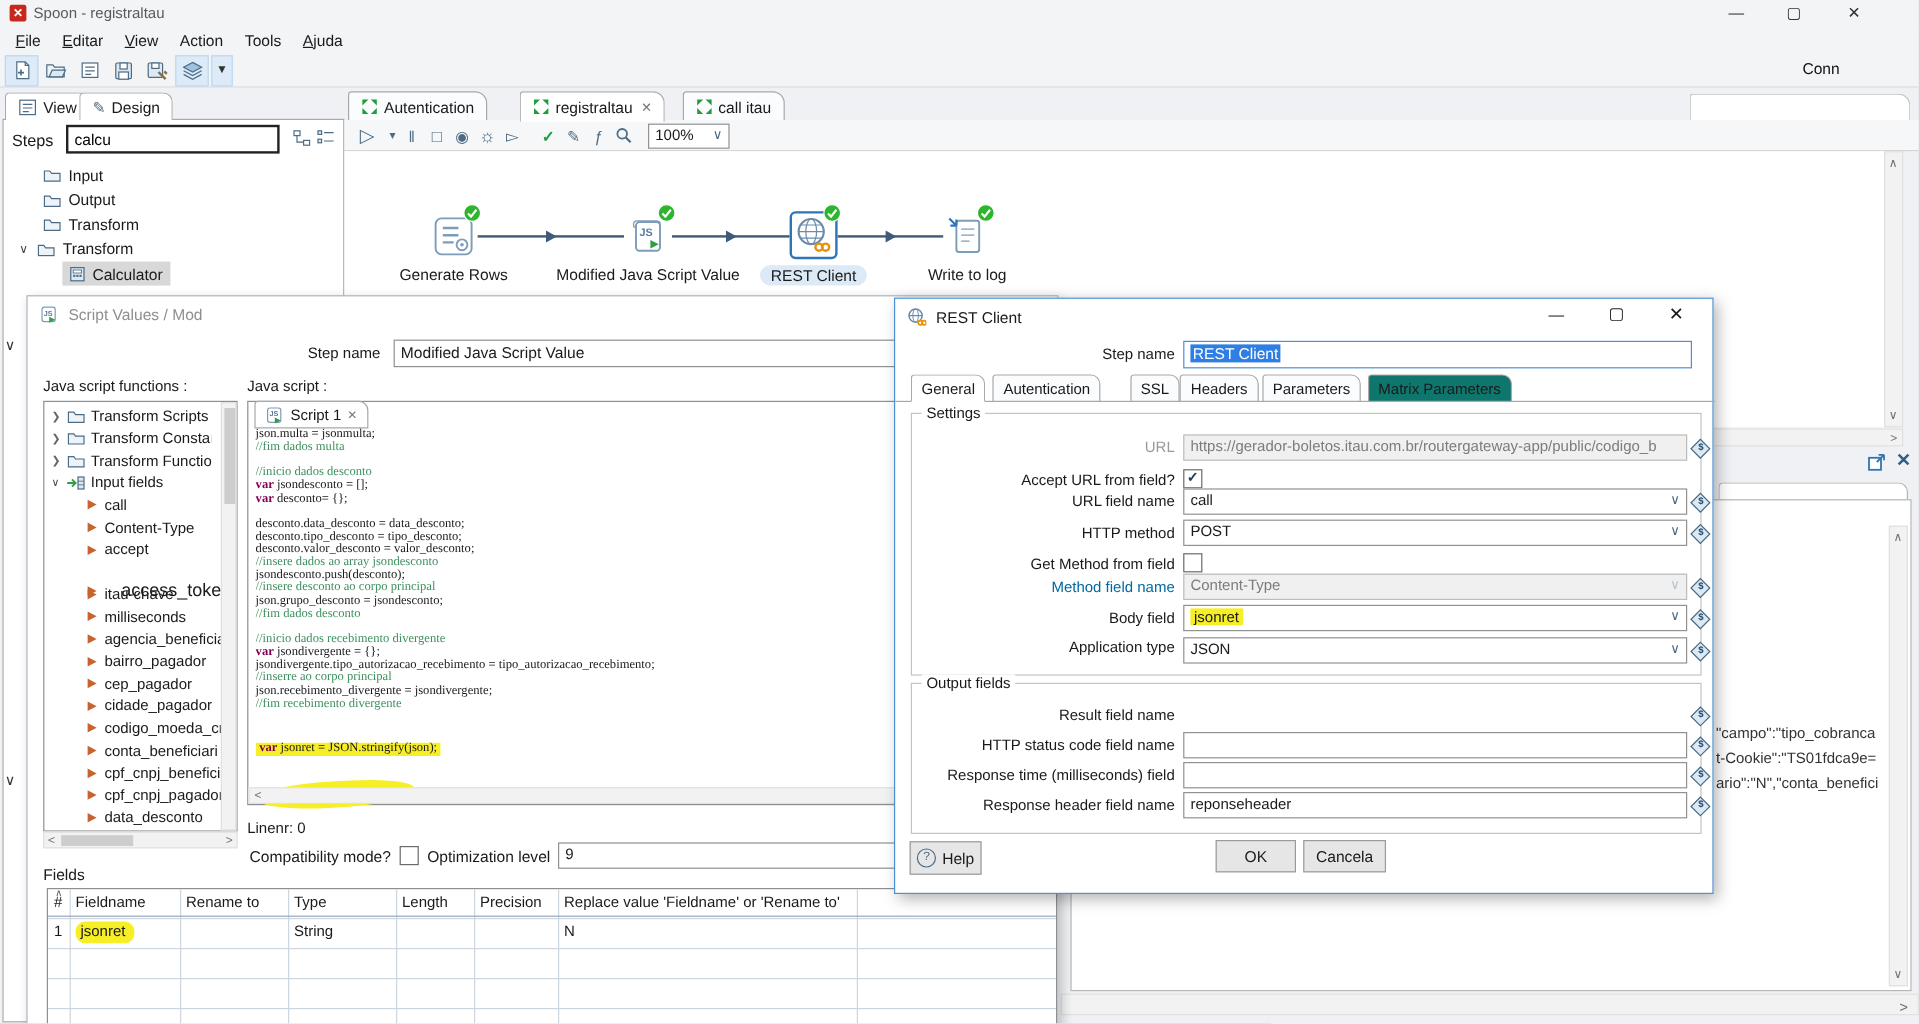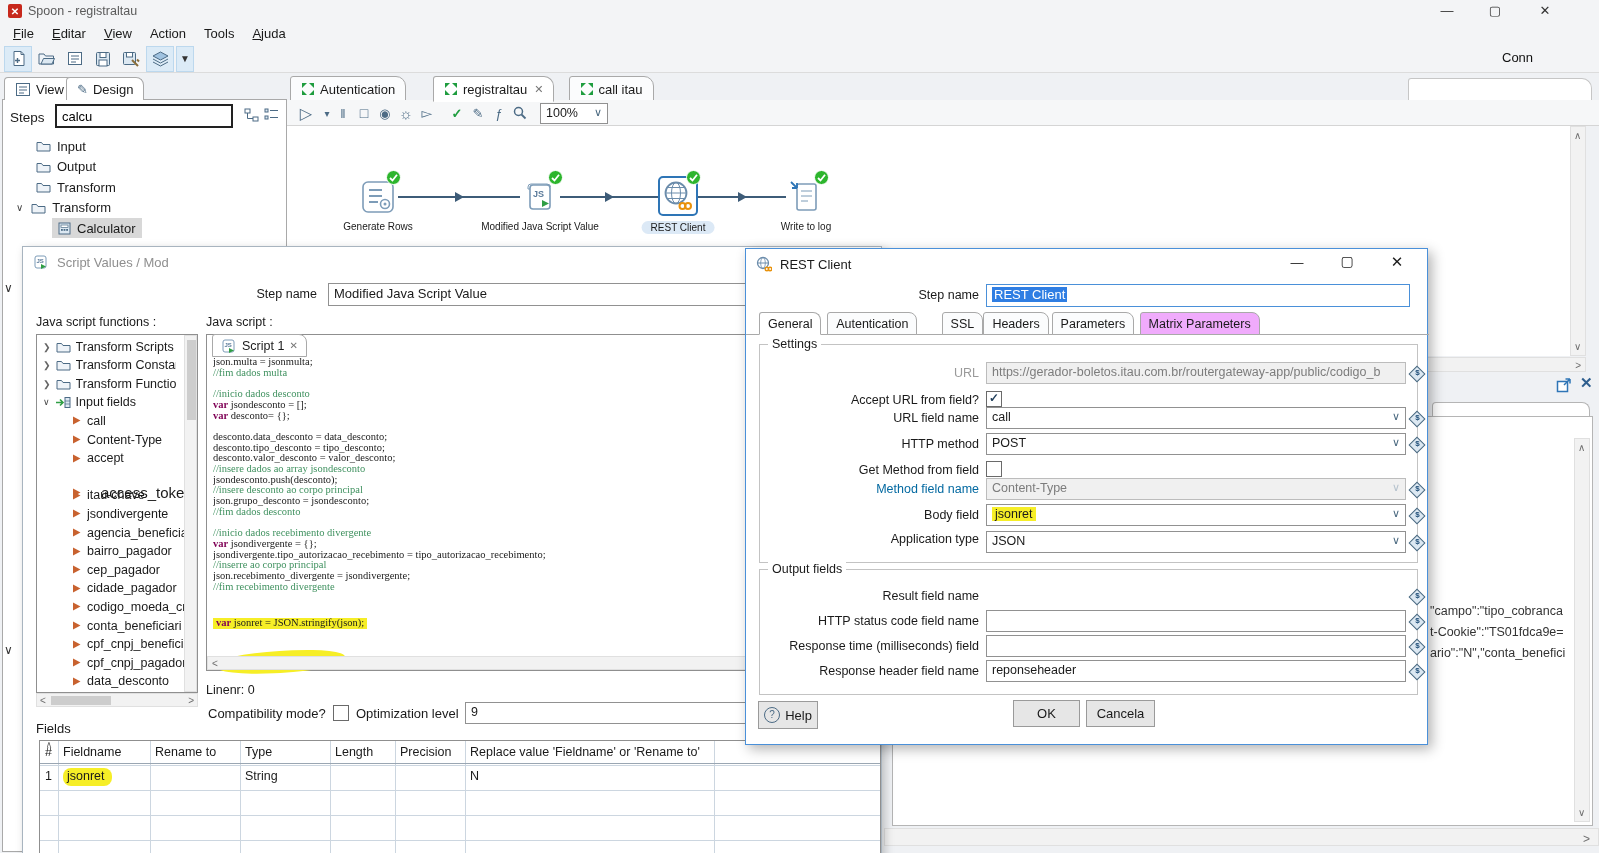"Generate Rows" .step-label { font-size: 10px -> 13px }
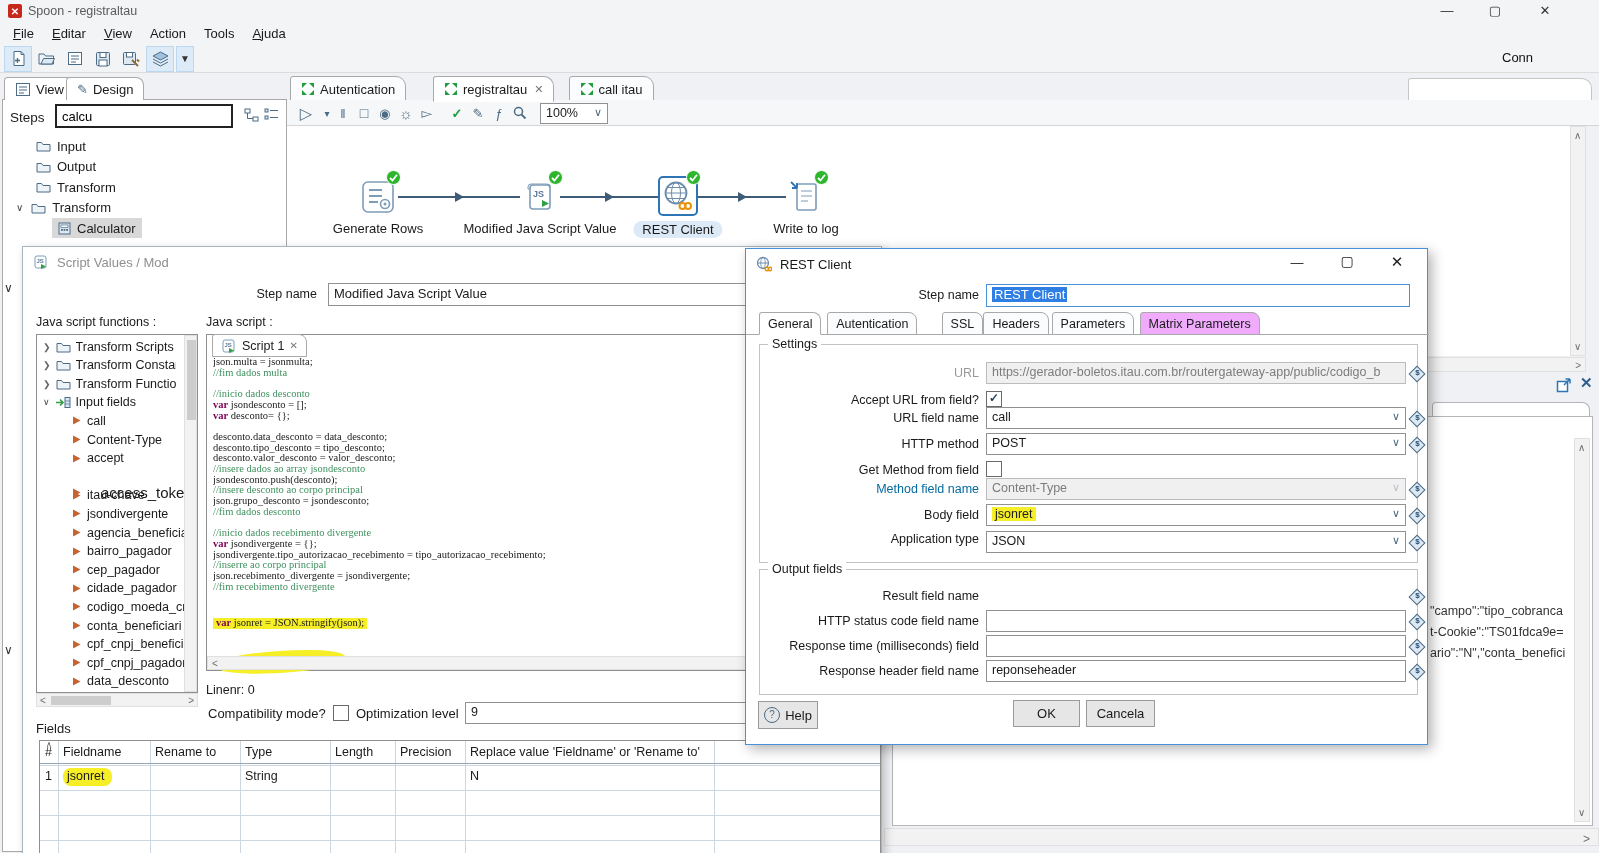"Matrix Parameters" div.dtab { background: #f0abfc -> #0f766e }
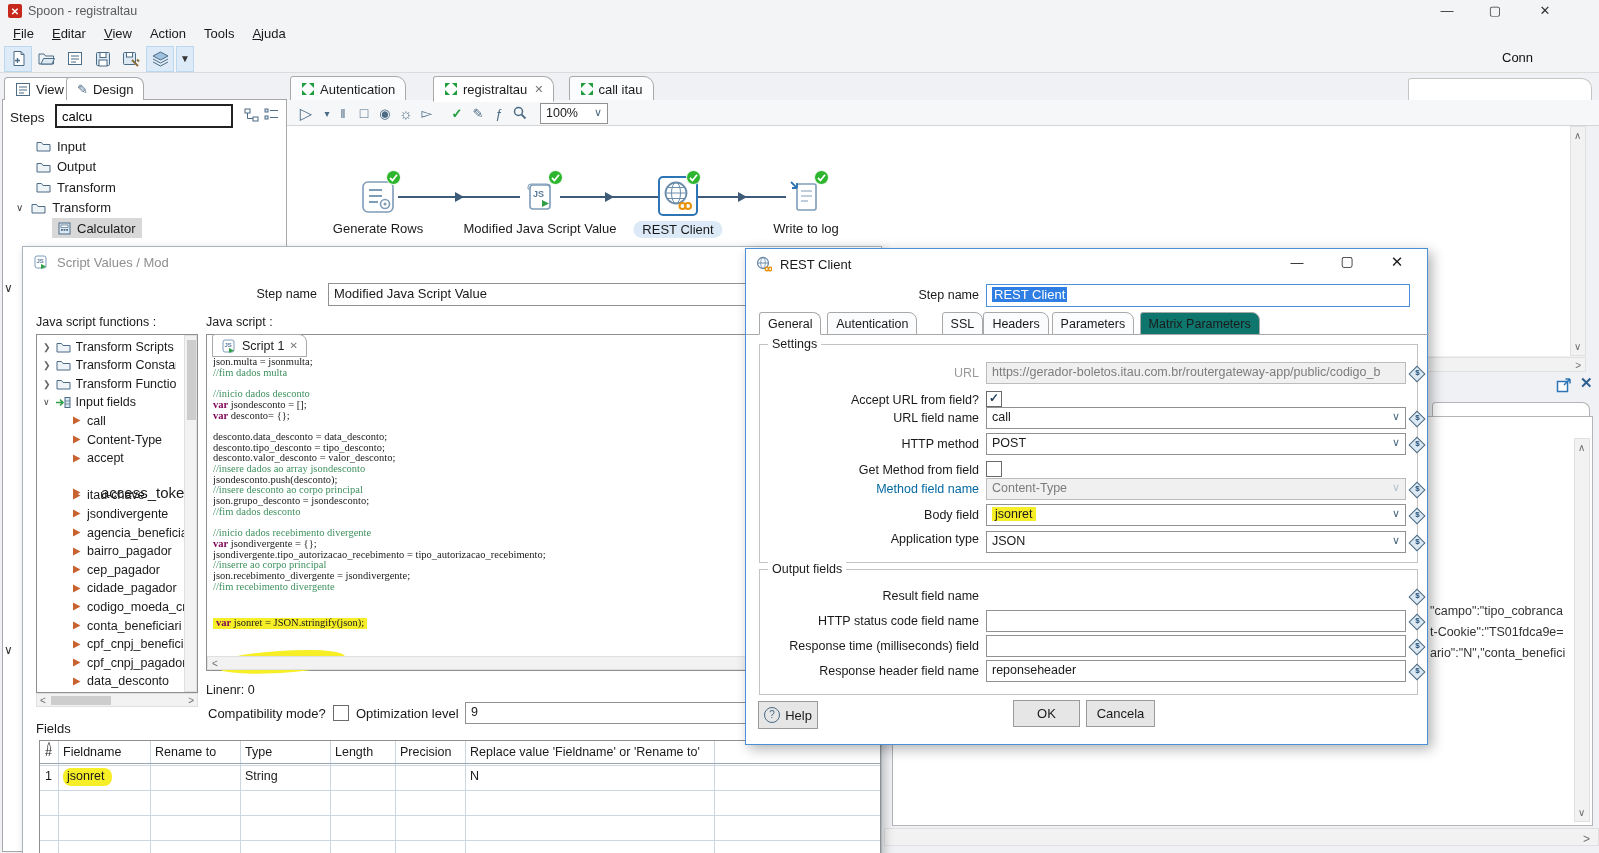"jsondivergente" span { text: jsondivergente -> milliseconds }
